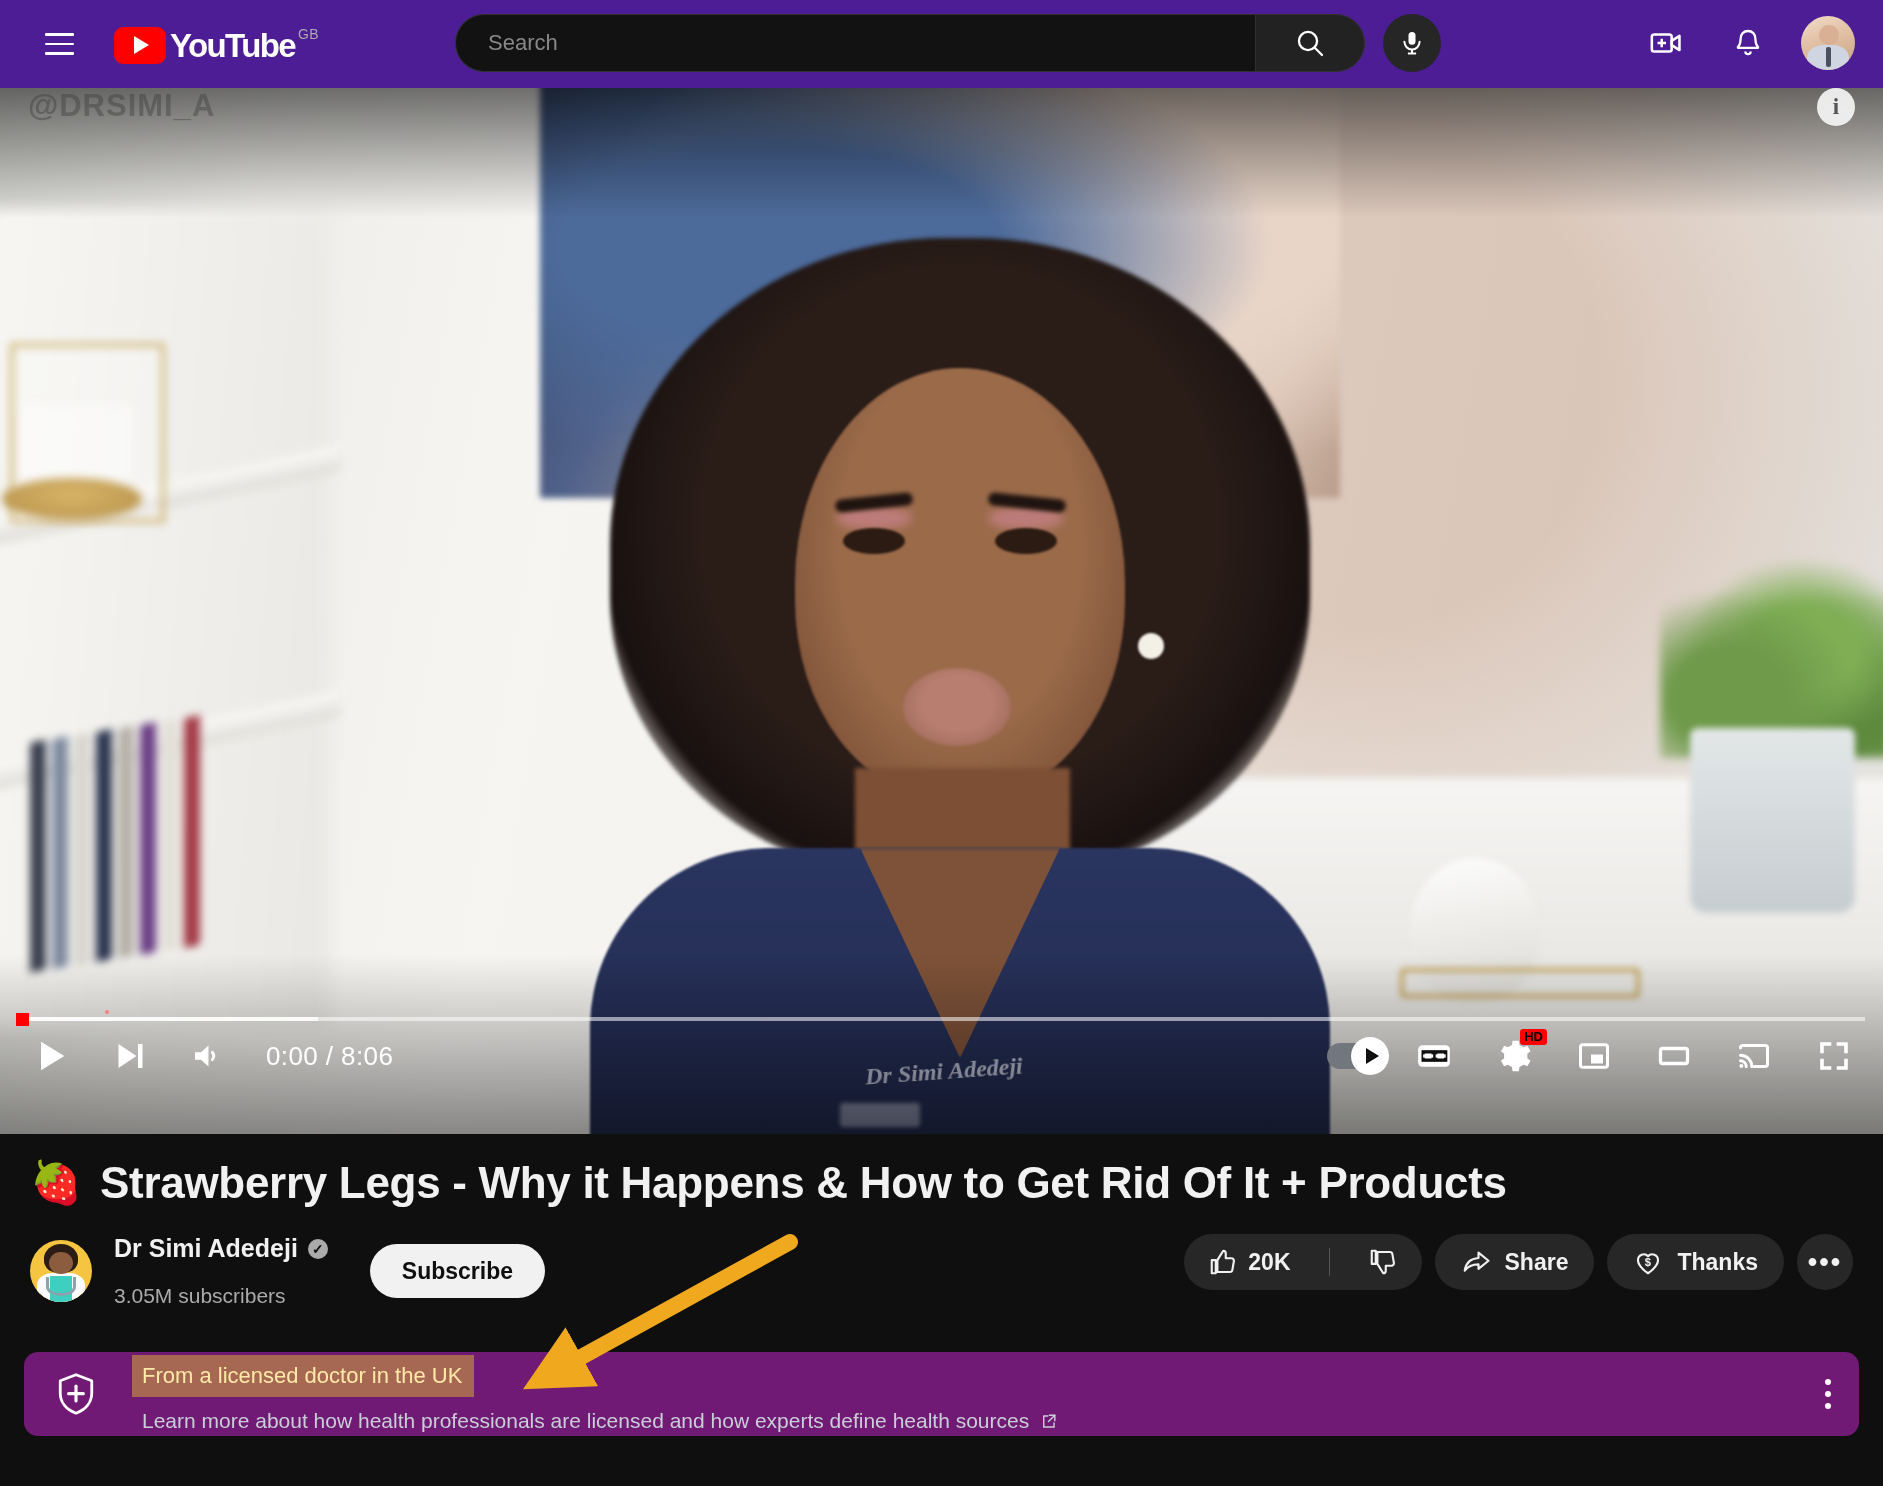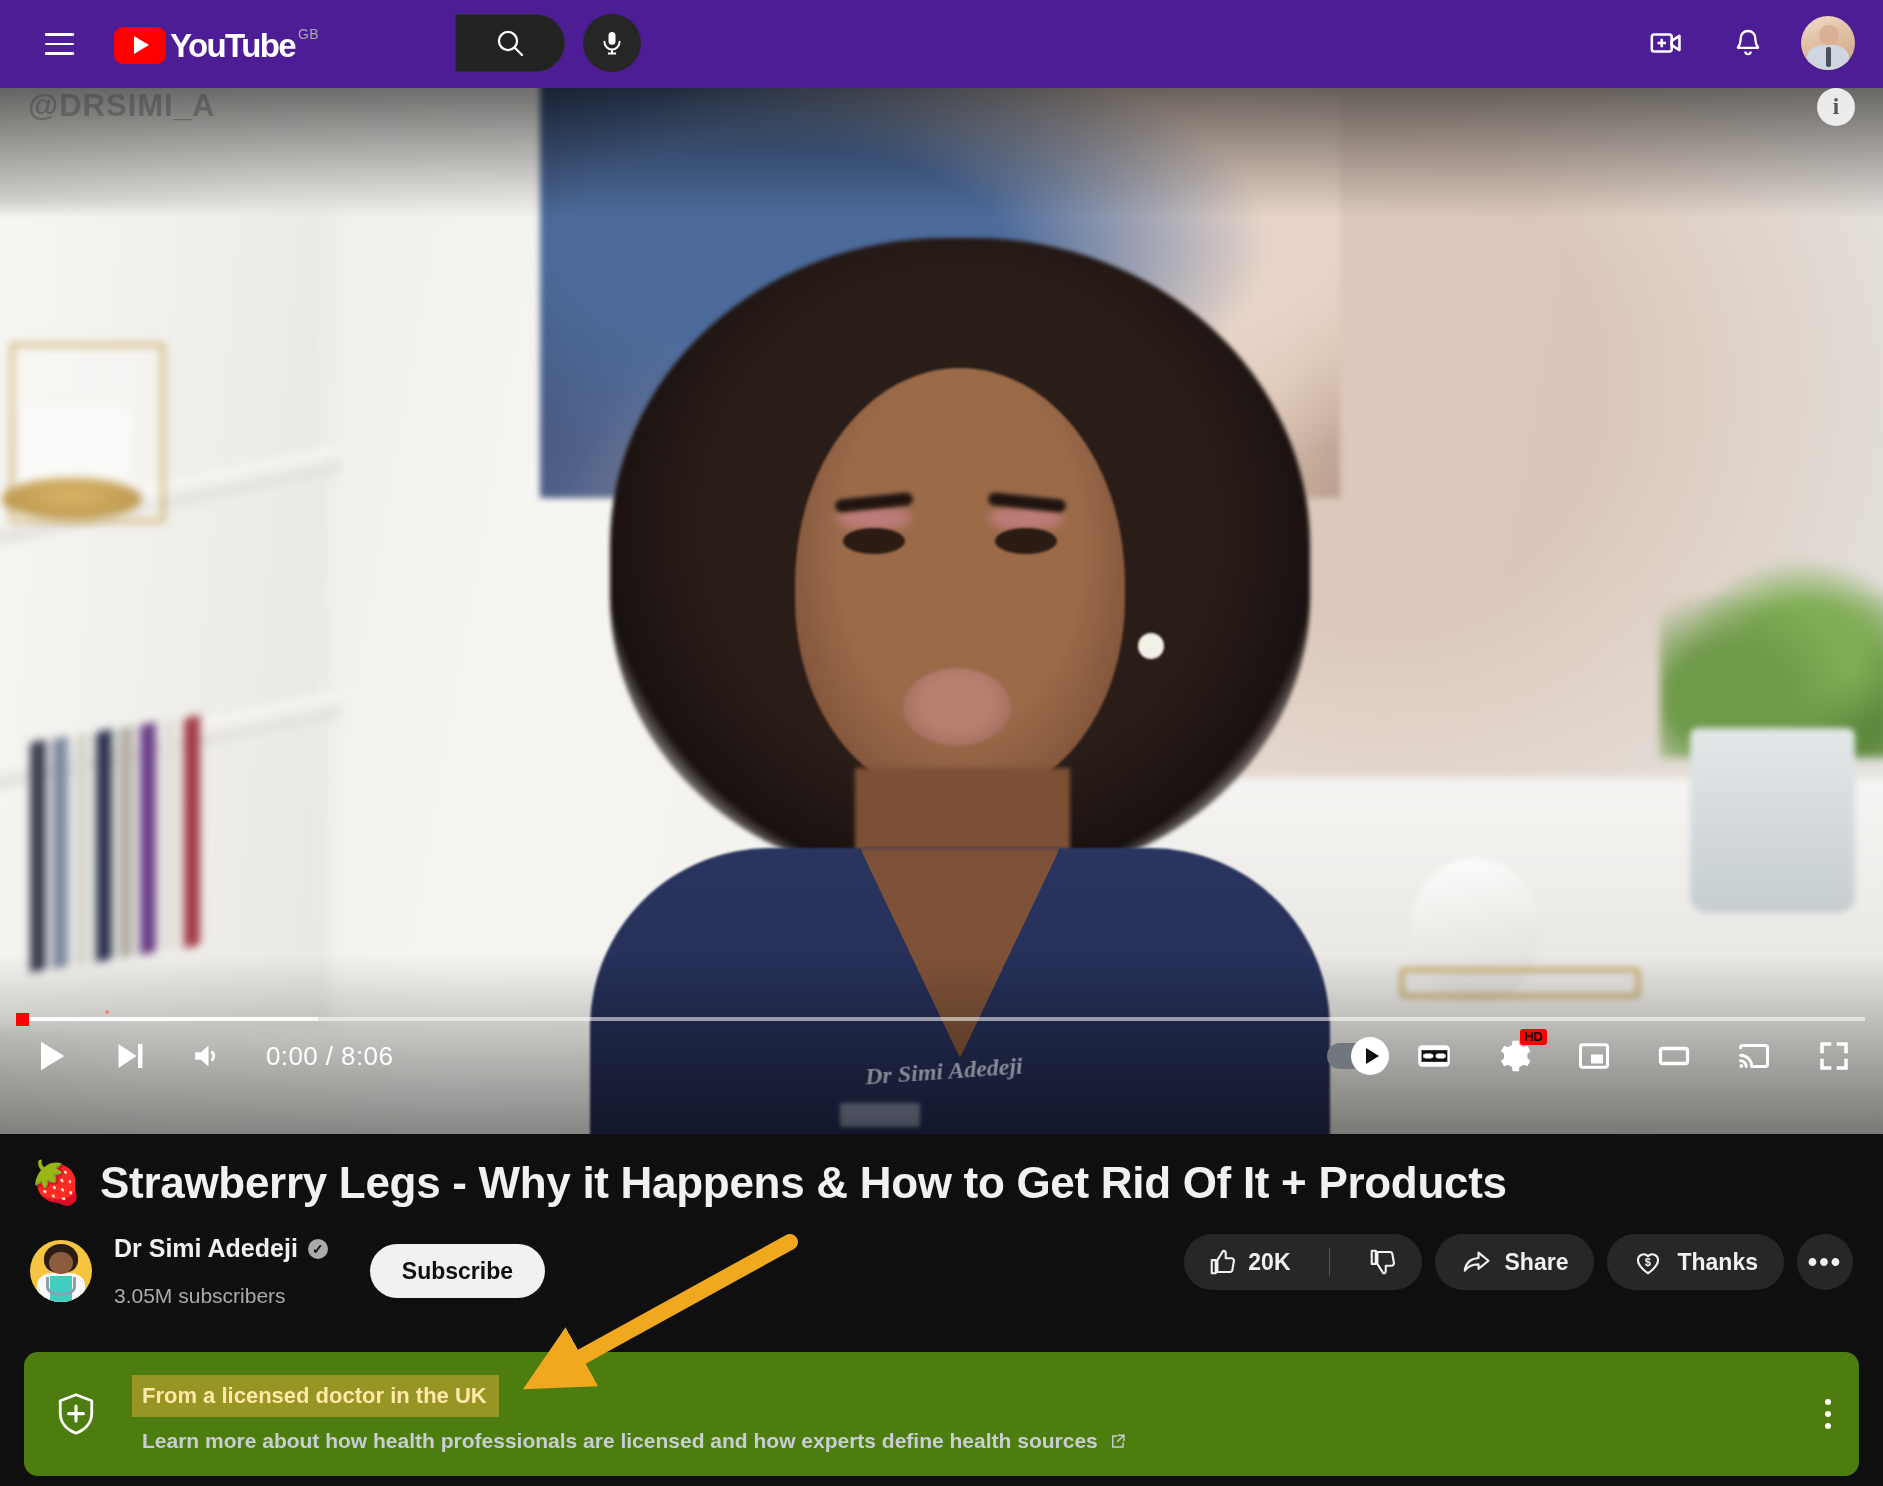"Search" div.search-box { html: none -> <div> <span>Search</span> </div> }
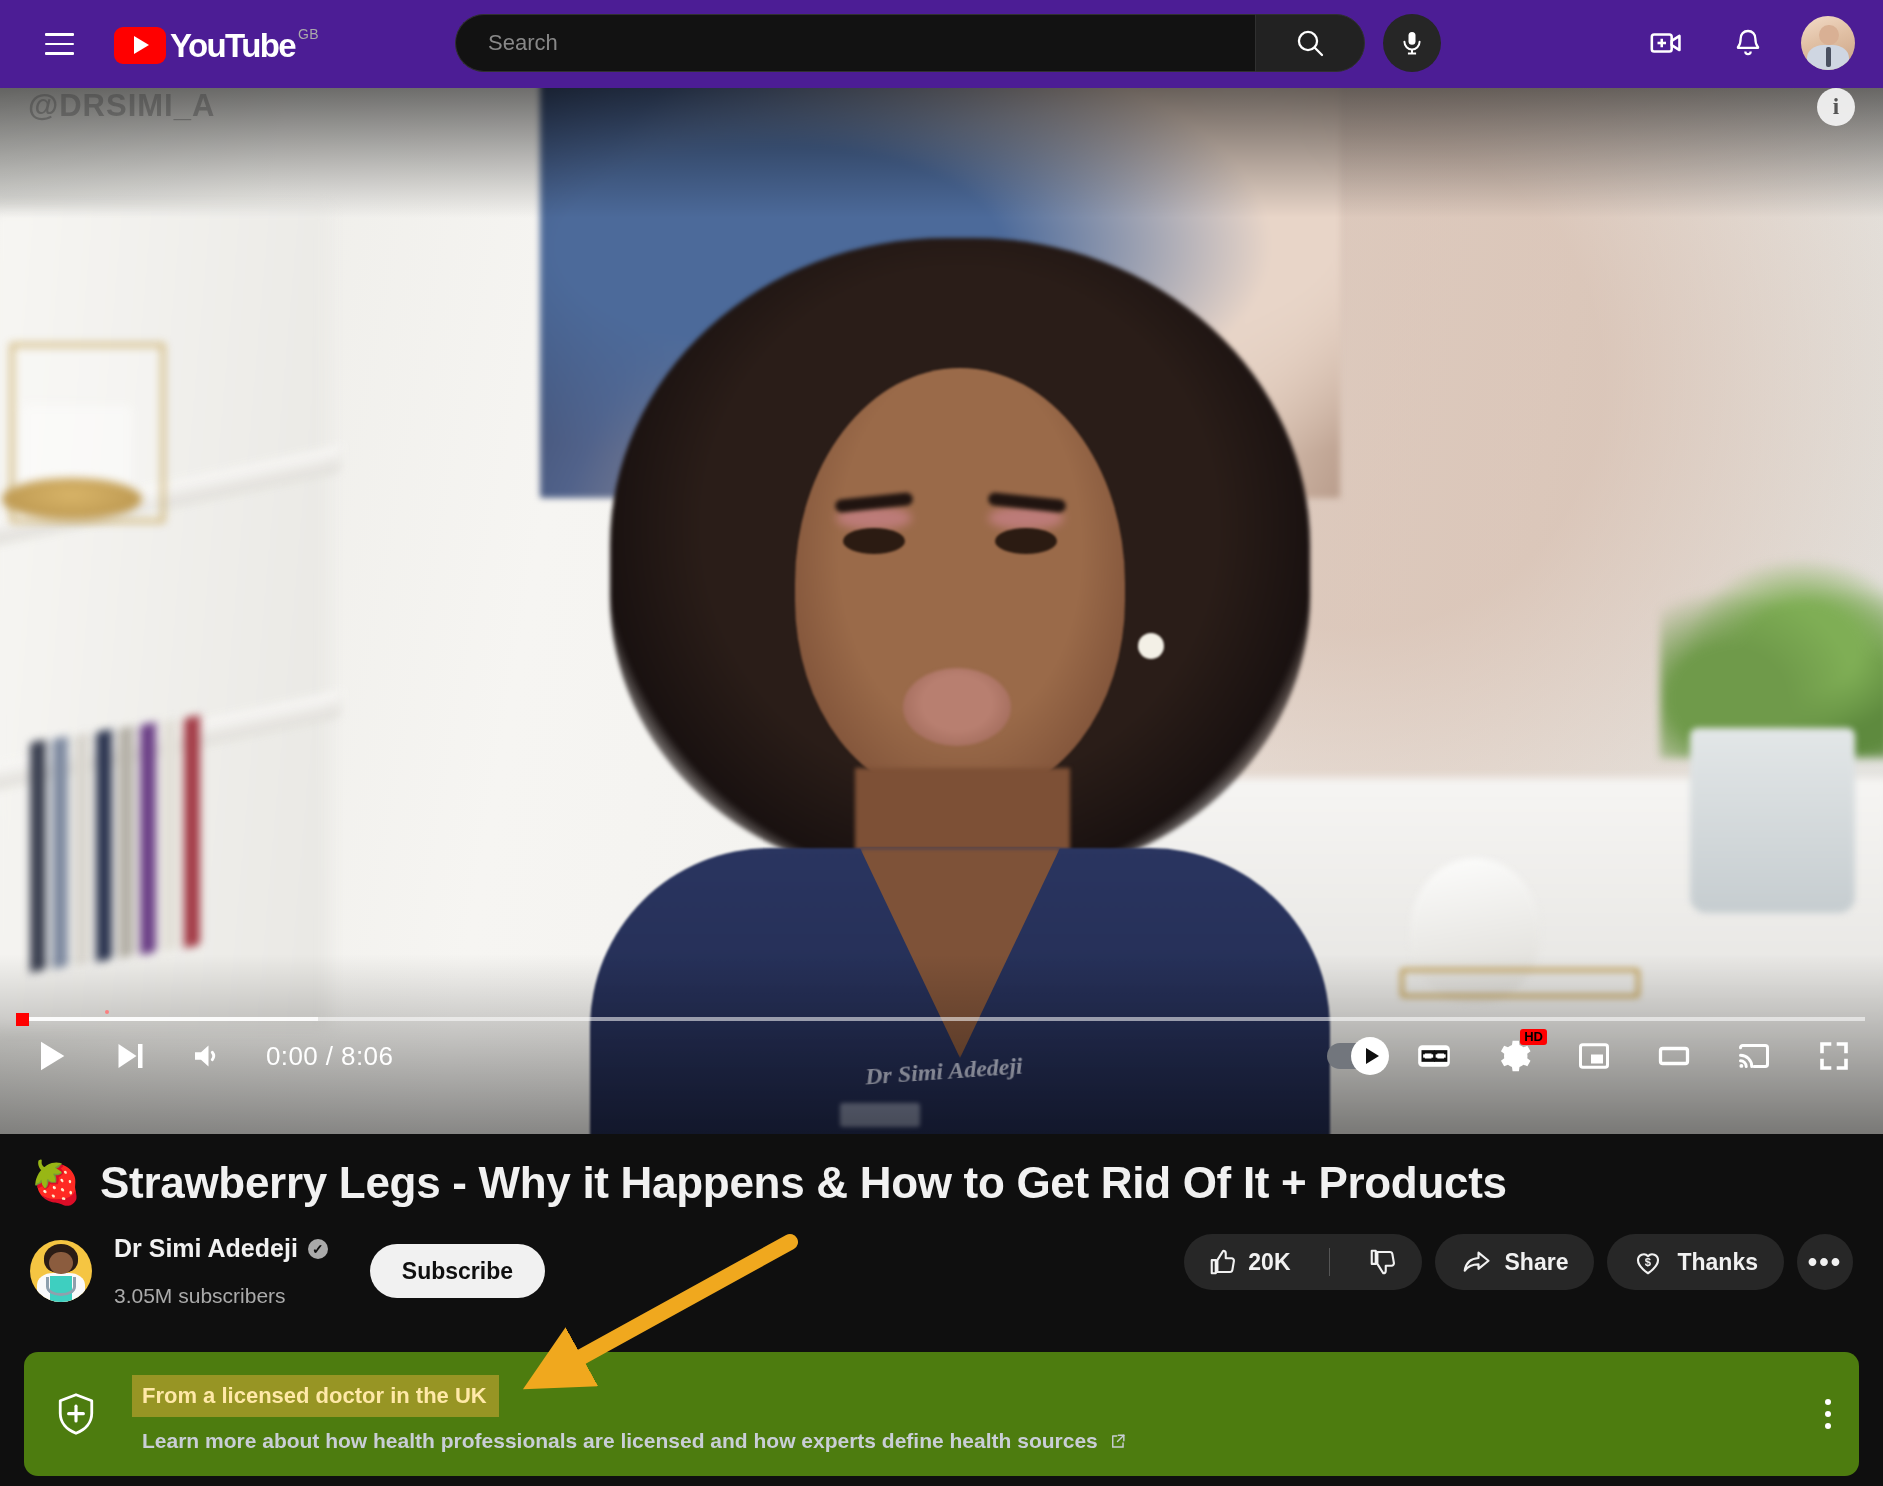"From a licensed doctor in" .info-banner { background: #4d7c0f -> #701a75; font-weight: bold -> none; height: 124px -> 84px }
